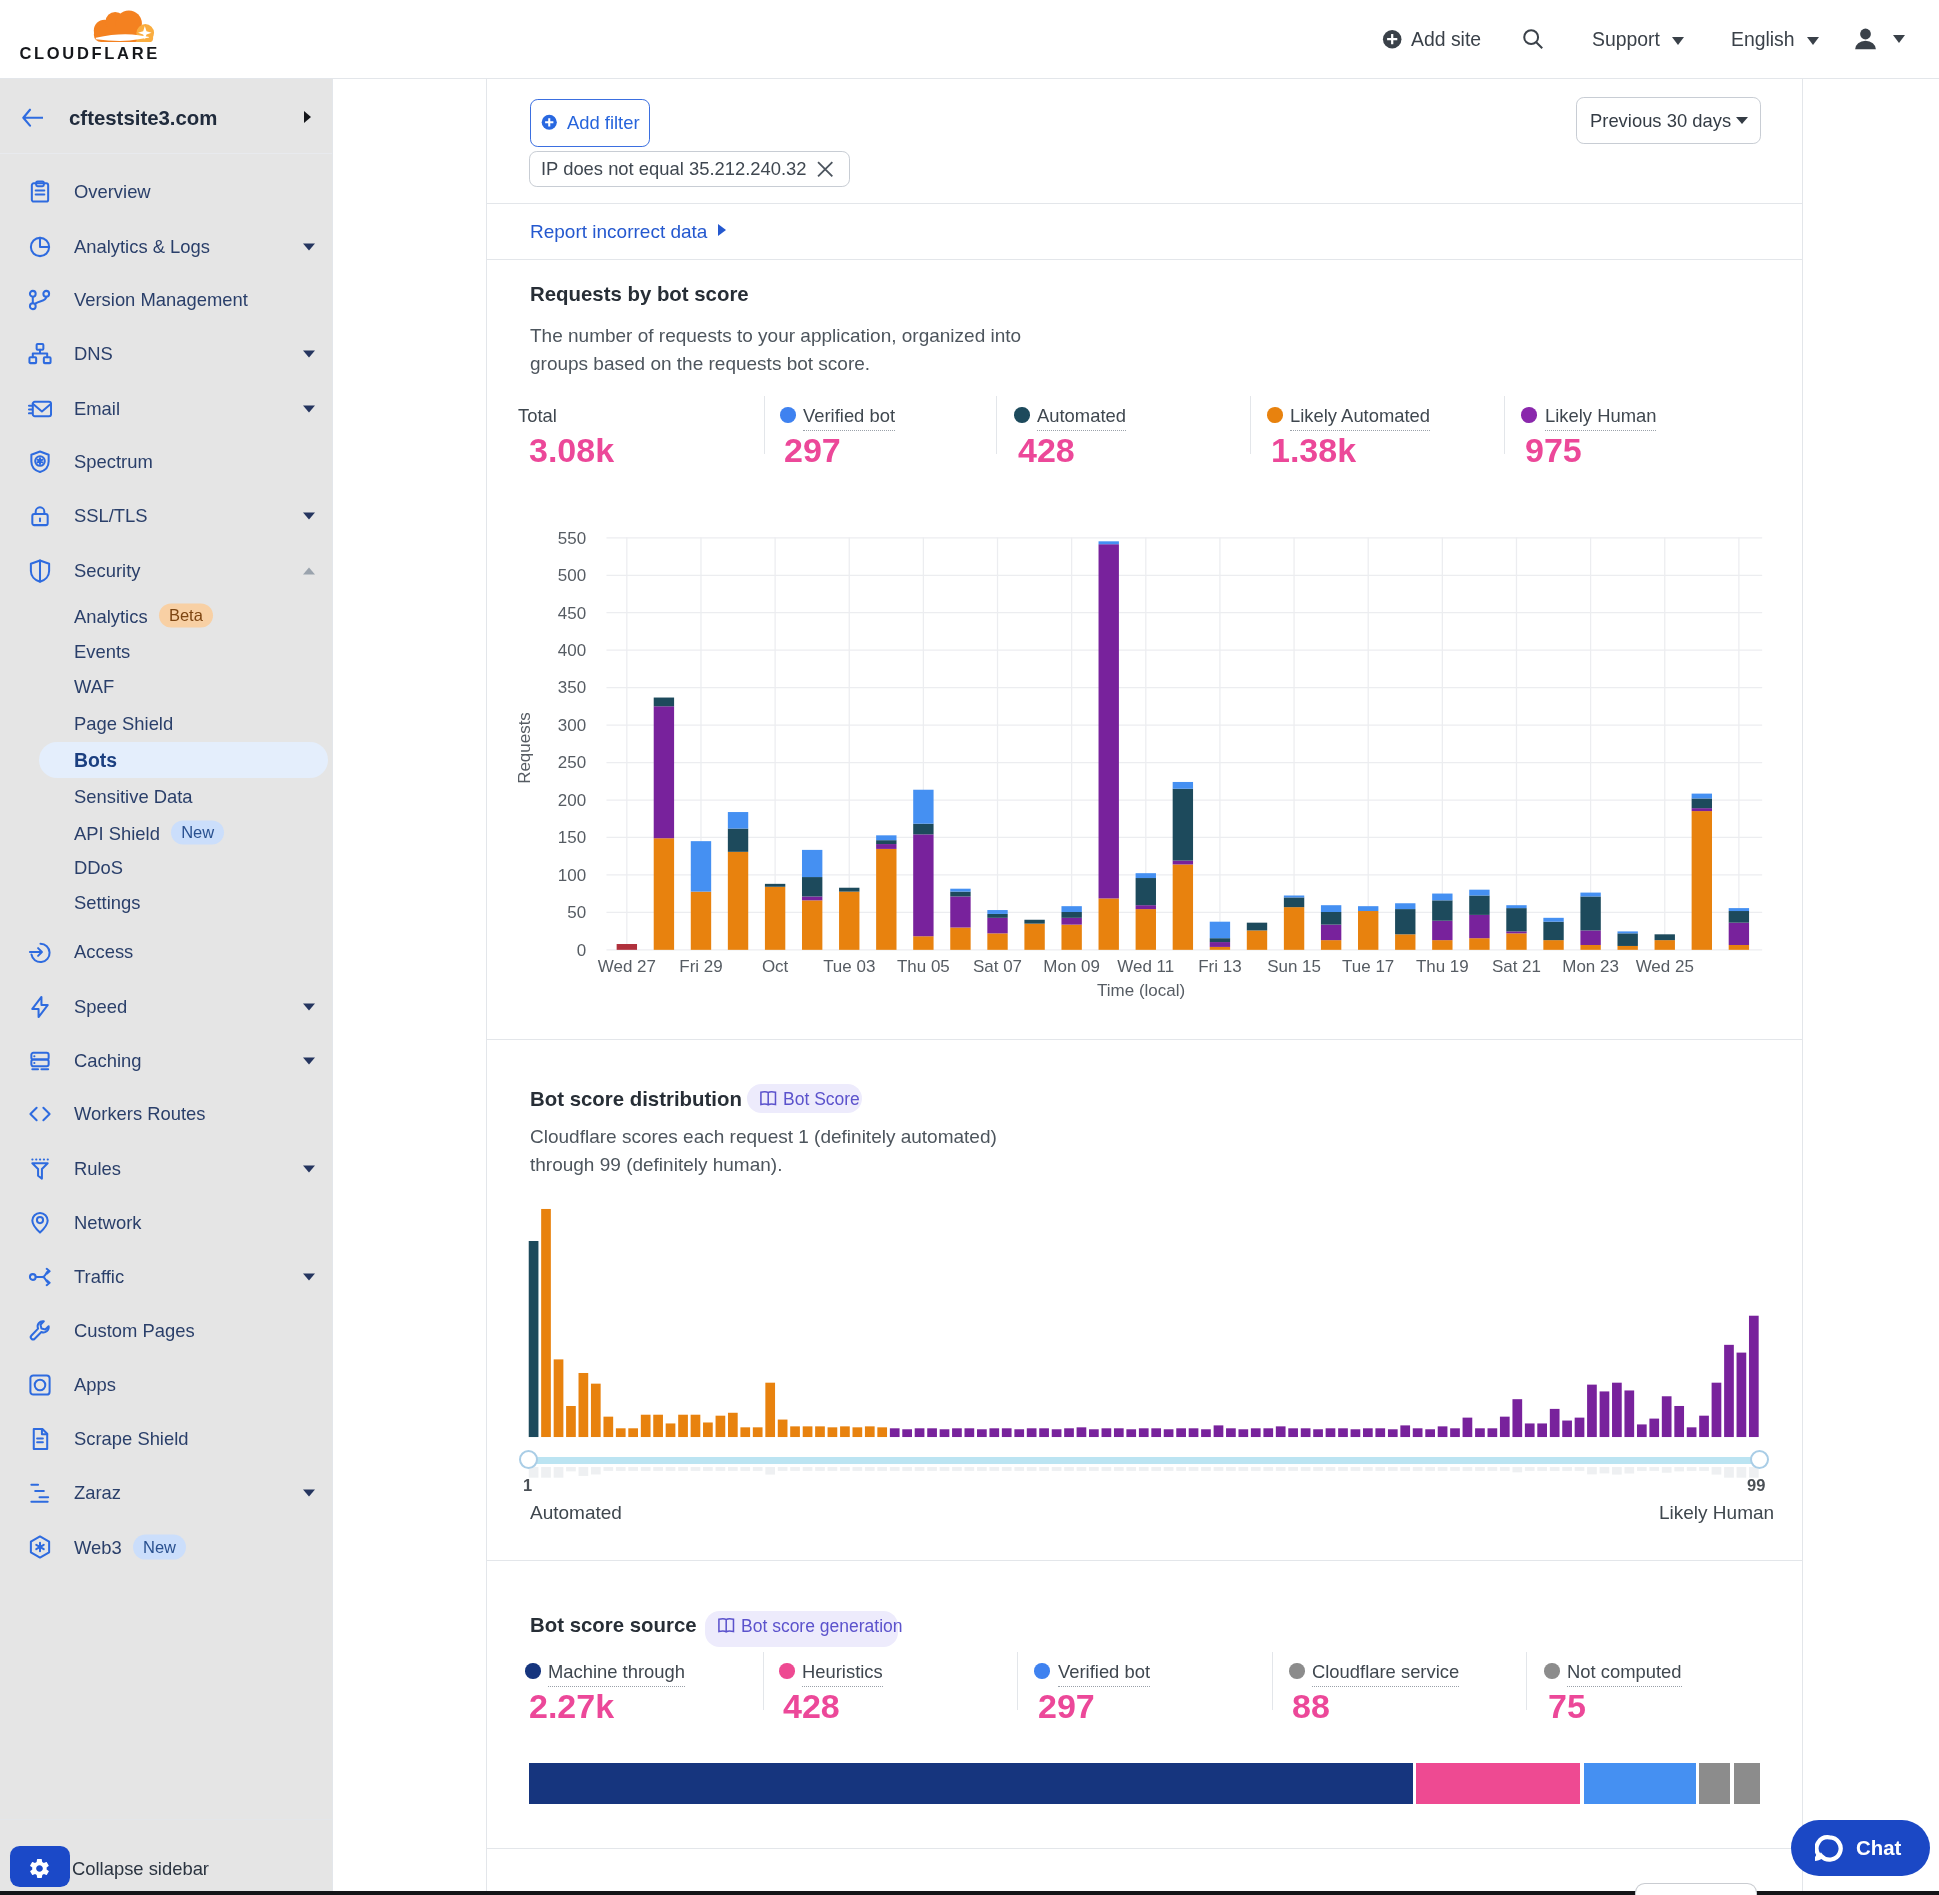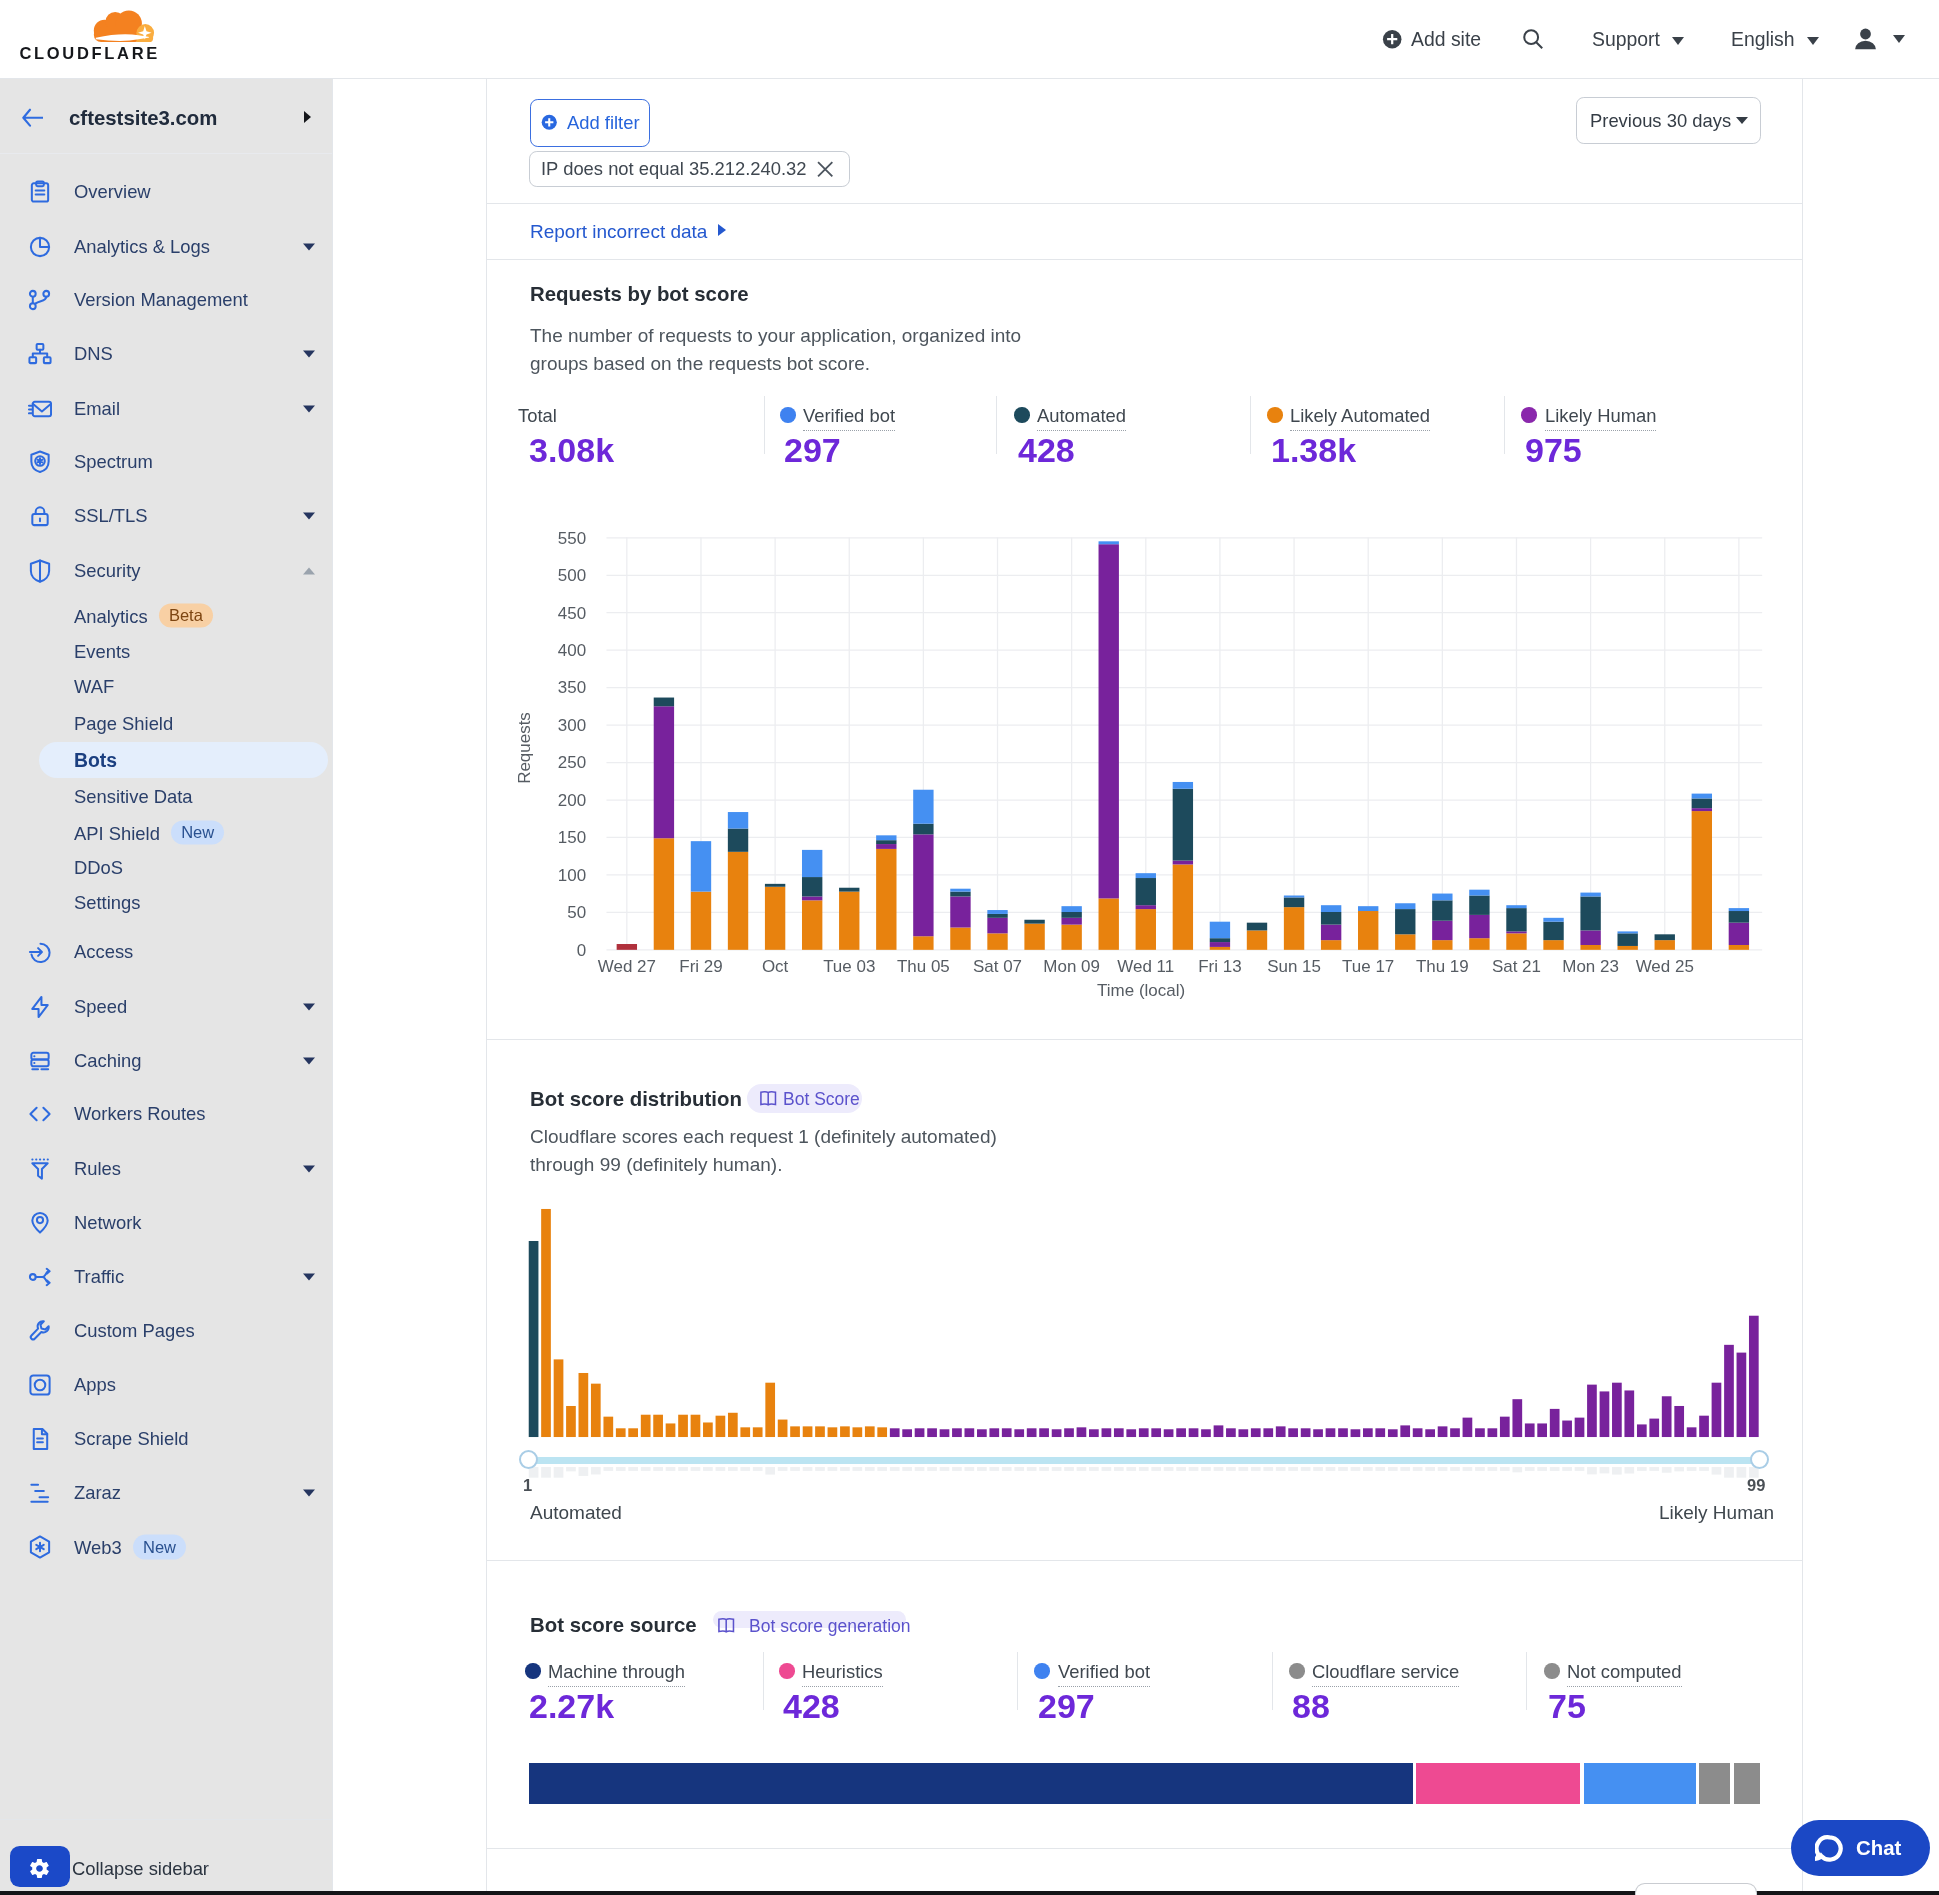"3.08k" .bigval { color: #6d28d9 -> #ec4899 }
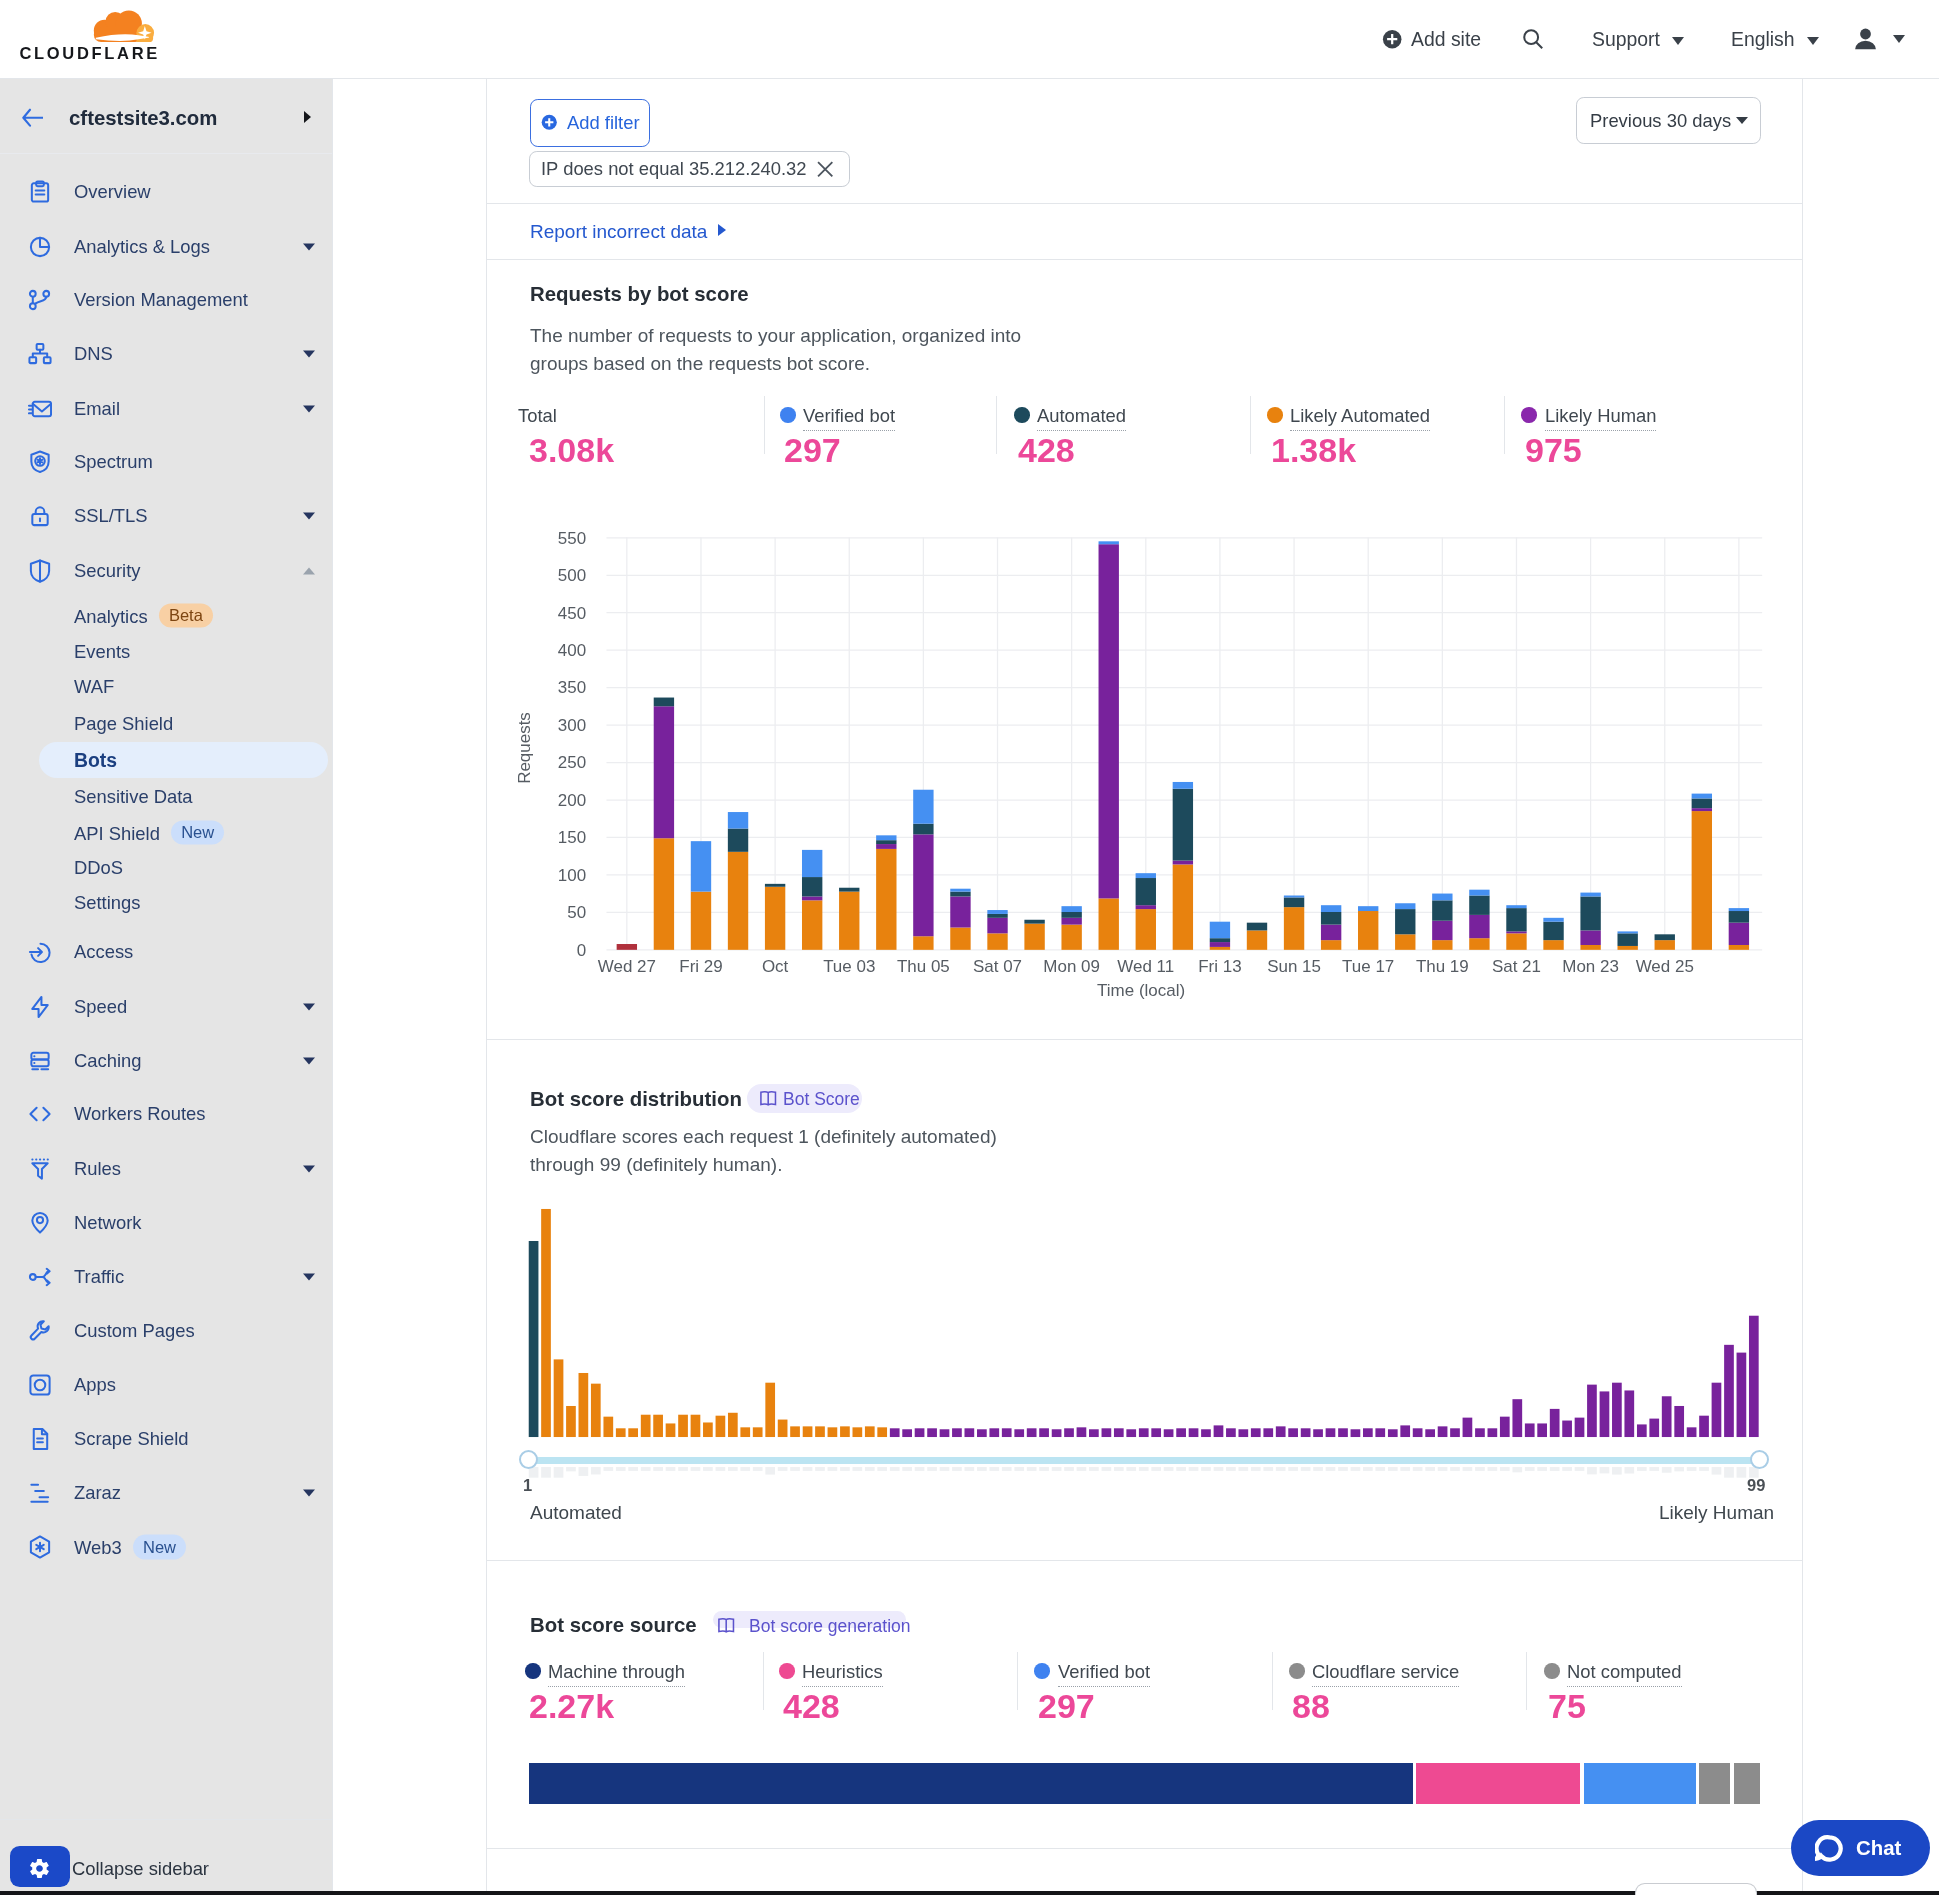"Bot score generation" div.pill { height: 17px -> 36px; left: 226px -> 218px }
